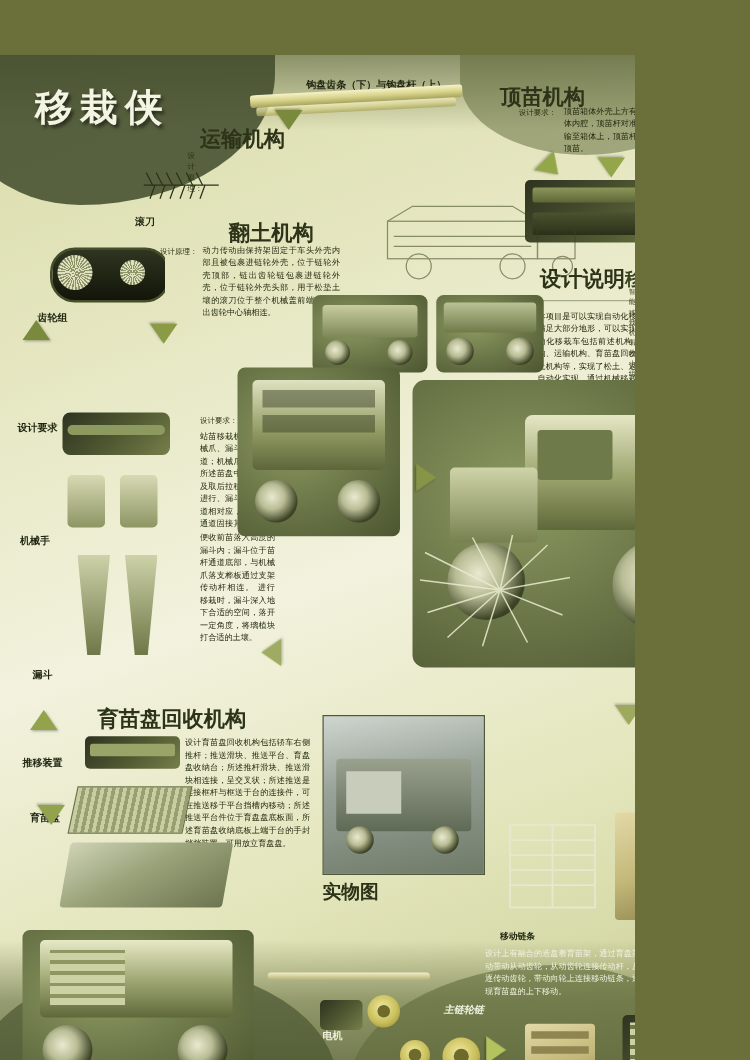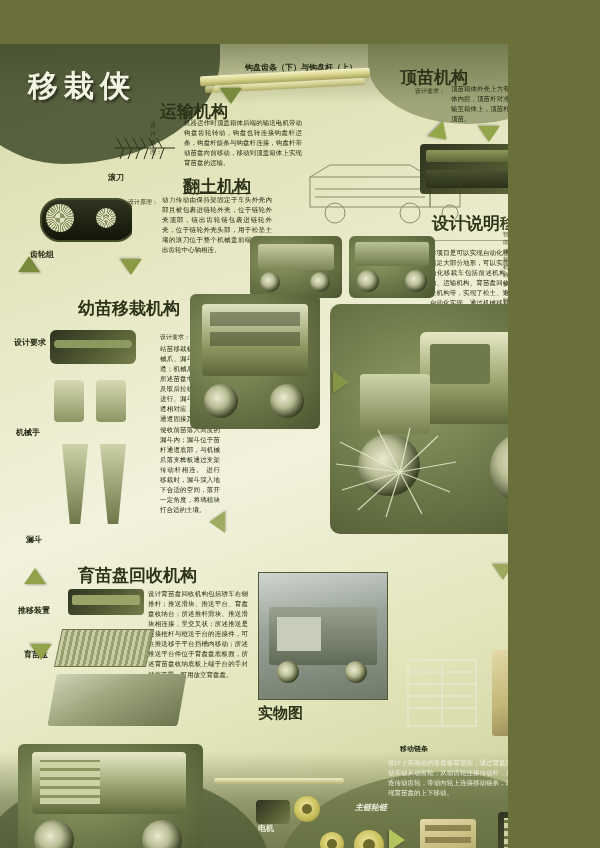"机器运作时顶盖箱体后端的输送电机带动钩盘齿轮转动，钩盘也转连接钩盘杆运条，钩盘杆" div.tx { html: <div>机器运作时顶盖箱体后端的输送电机带动钩盘齿轮转动，钩盘也转连接钩盘杆运条，钩盘杆旋条与钩盘杆连接，钩盘杆带动苗盘向前移动，移动到顶盖箱体上实现育苗盘的运输。</div> -> none }
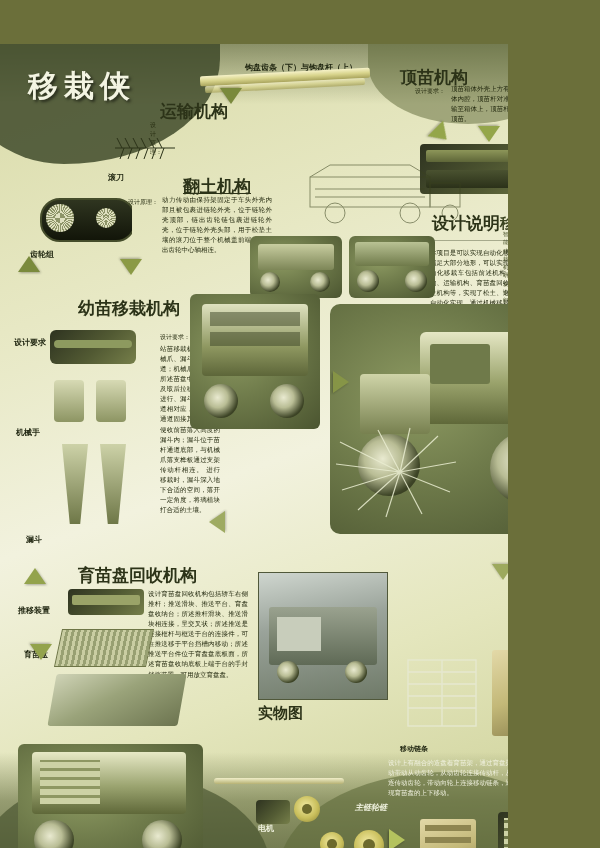"翻土机构" div.hd { text-decoration: underline -> none }
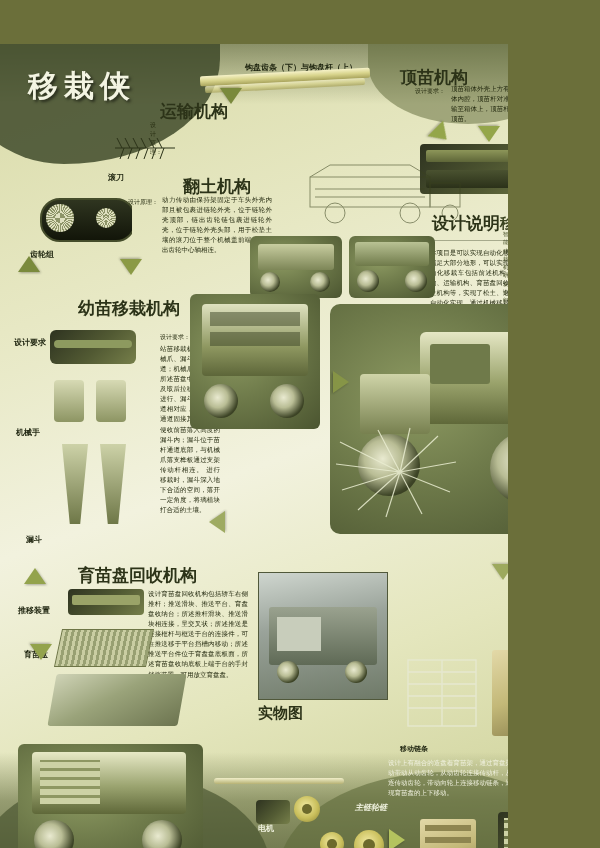"幼苗移栽机构" div.hd { html: <div>幼苗移栽机构</div> -> none }
